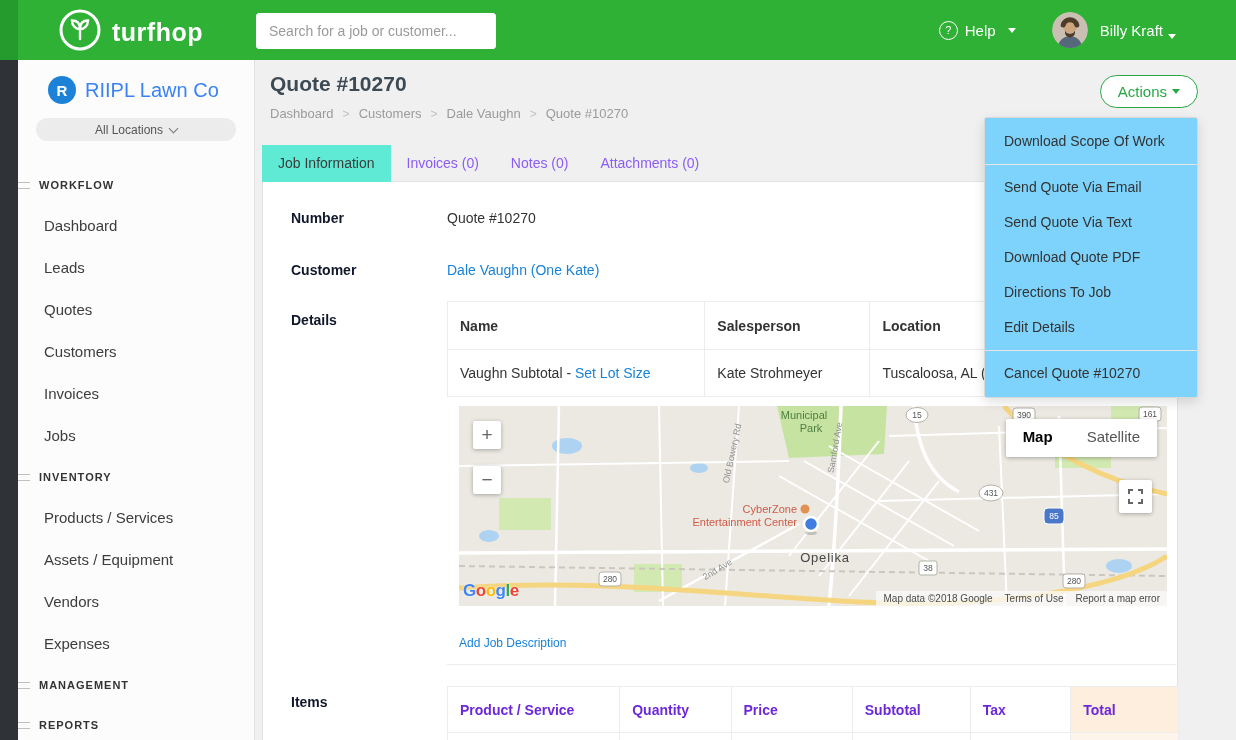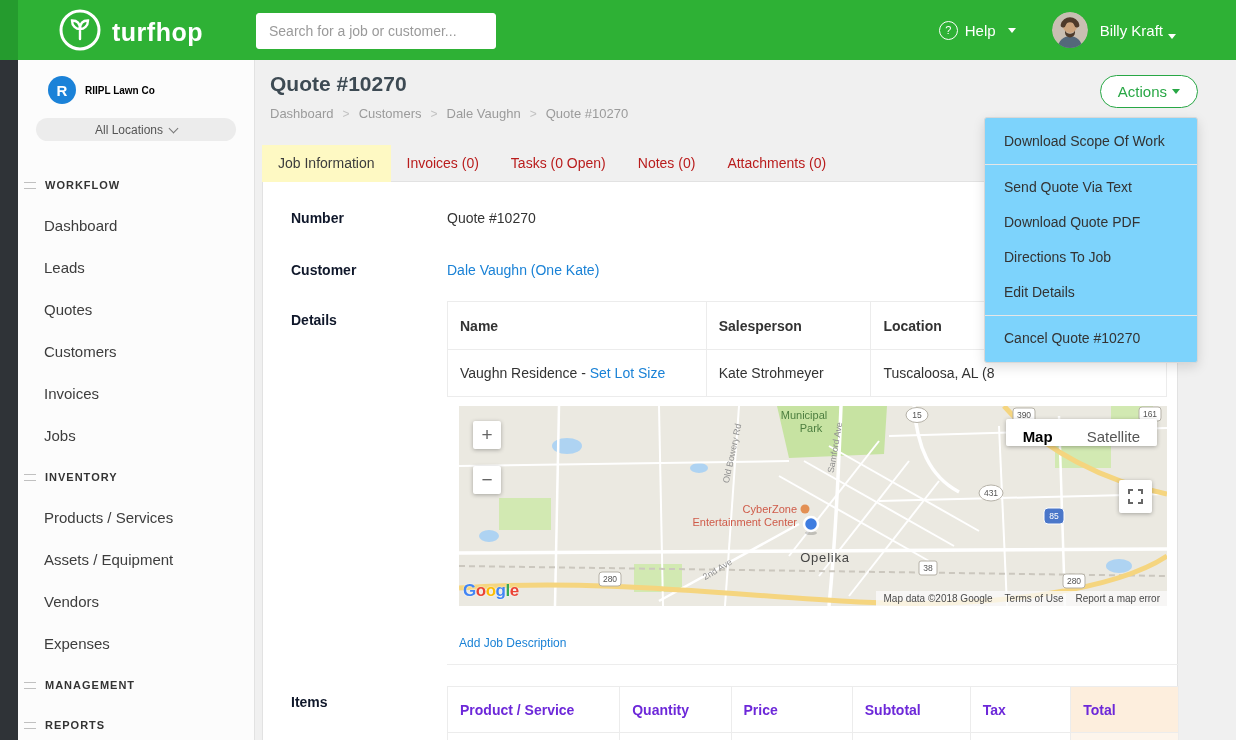"RIIPL Lawn Co" .company-name { color: #000000 -> #3b82f6; font-size: 10px -> 20px; font-weight: 700 -> 400 }
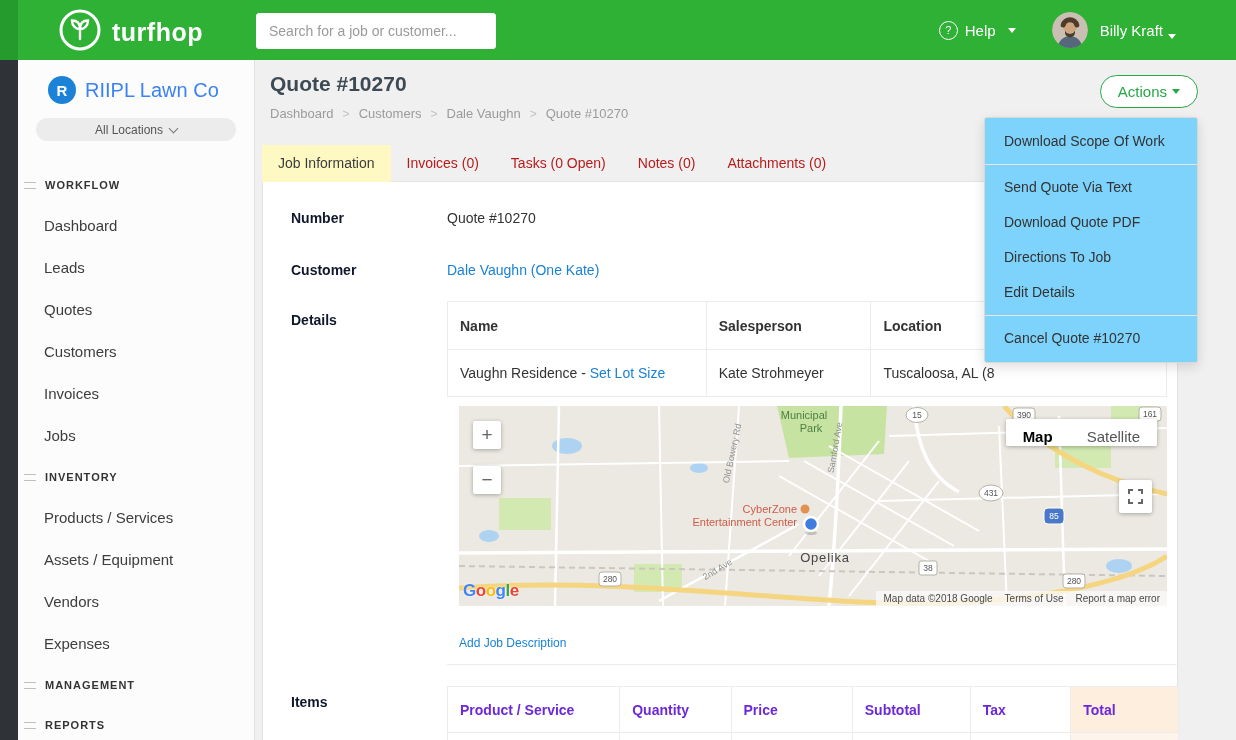"Job Information" .tab.active { background: #fef9c3 -> #5eead4 }
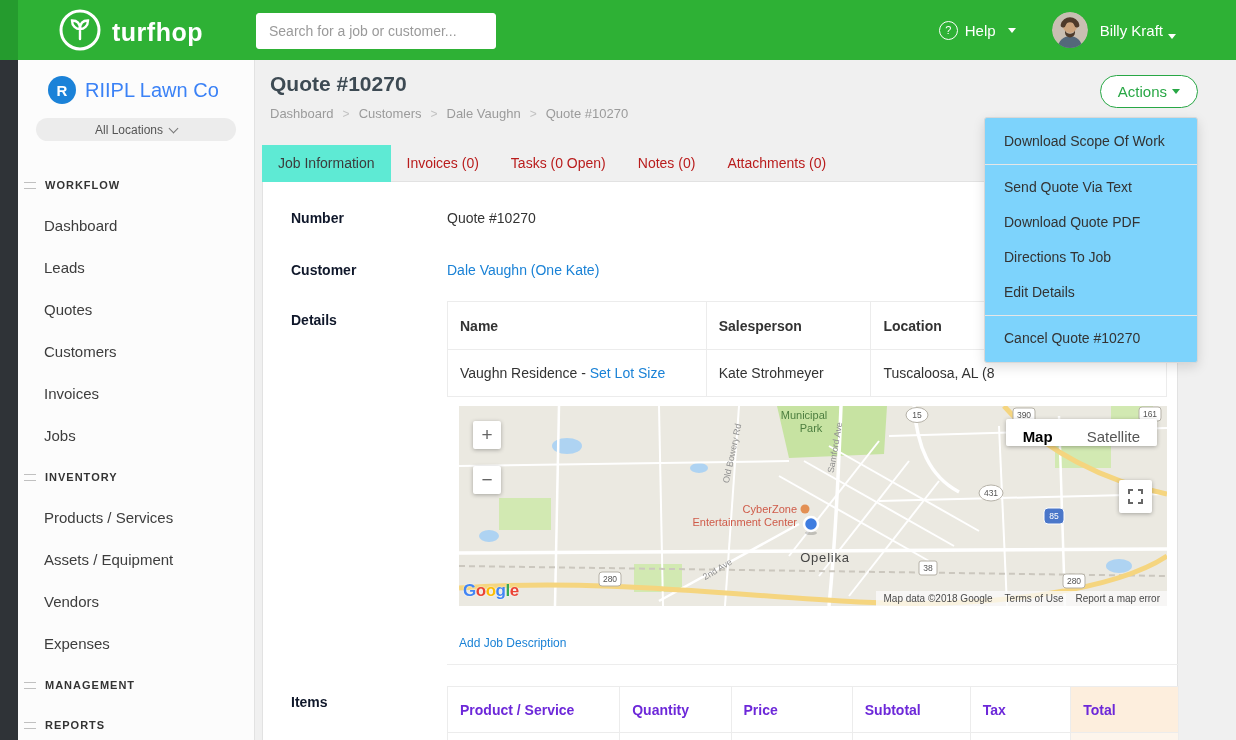"Invoices (0)" .tab { color: #b91c1c -> #8b5cf6 }
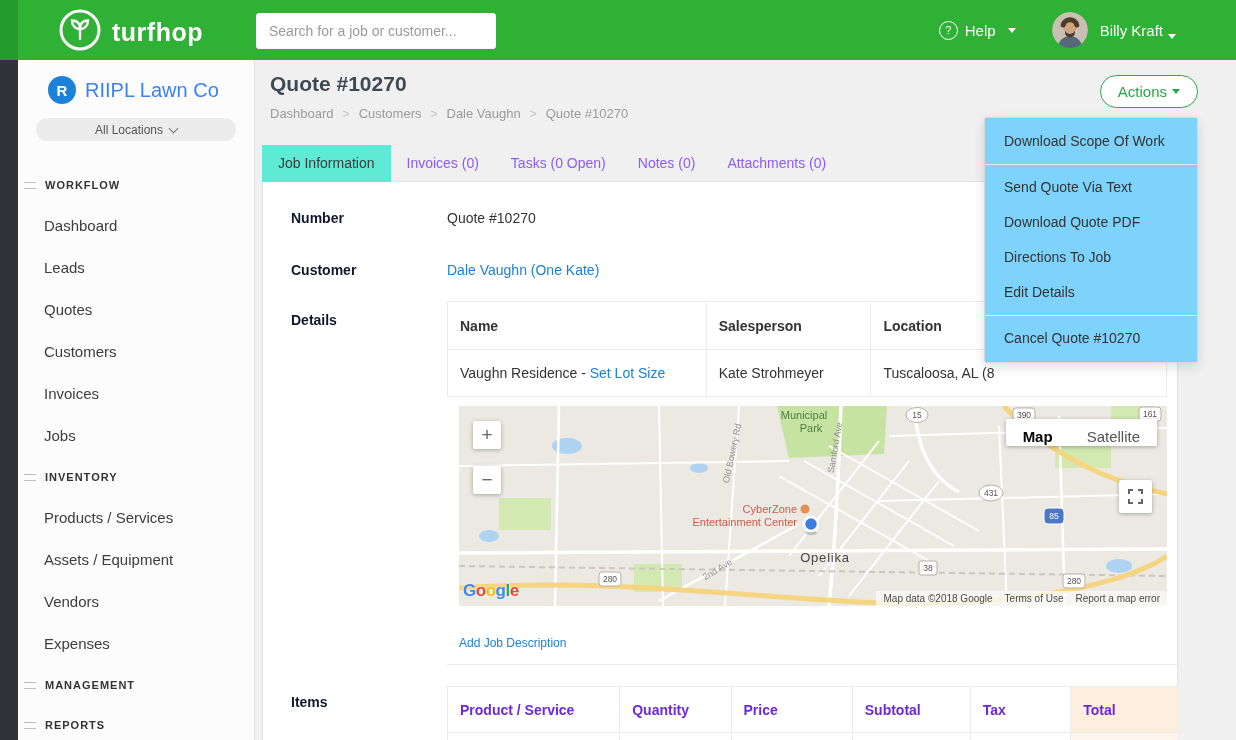"Tasks (0 Open)" span.tab { html: <span>Tasks (0 Open)</span> -> none }
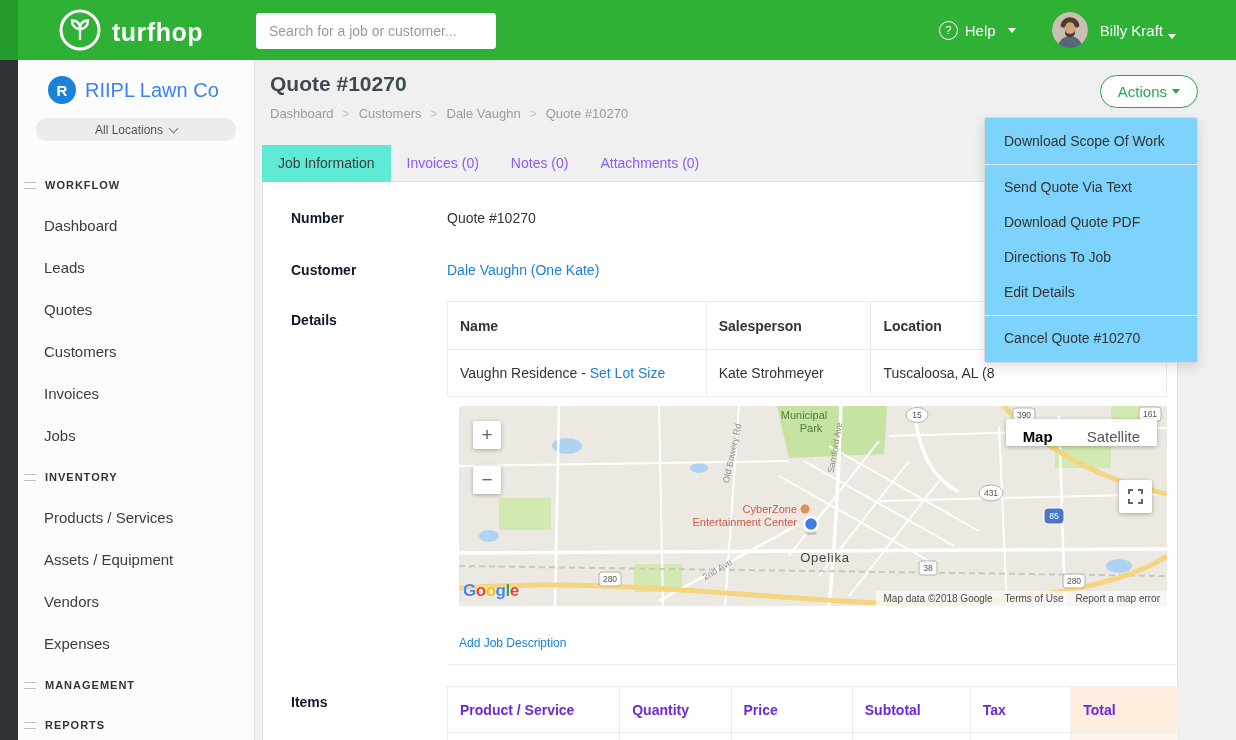"WORKFLOW" .nav-header { padding-left: 6px -> 0 }
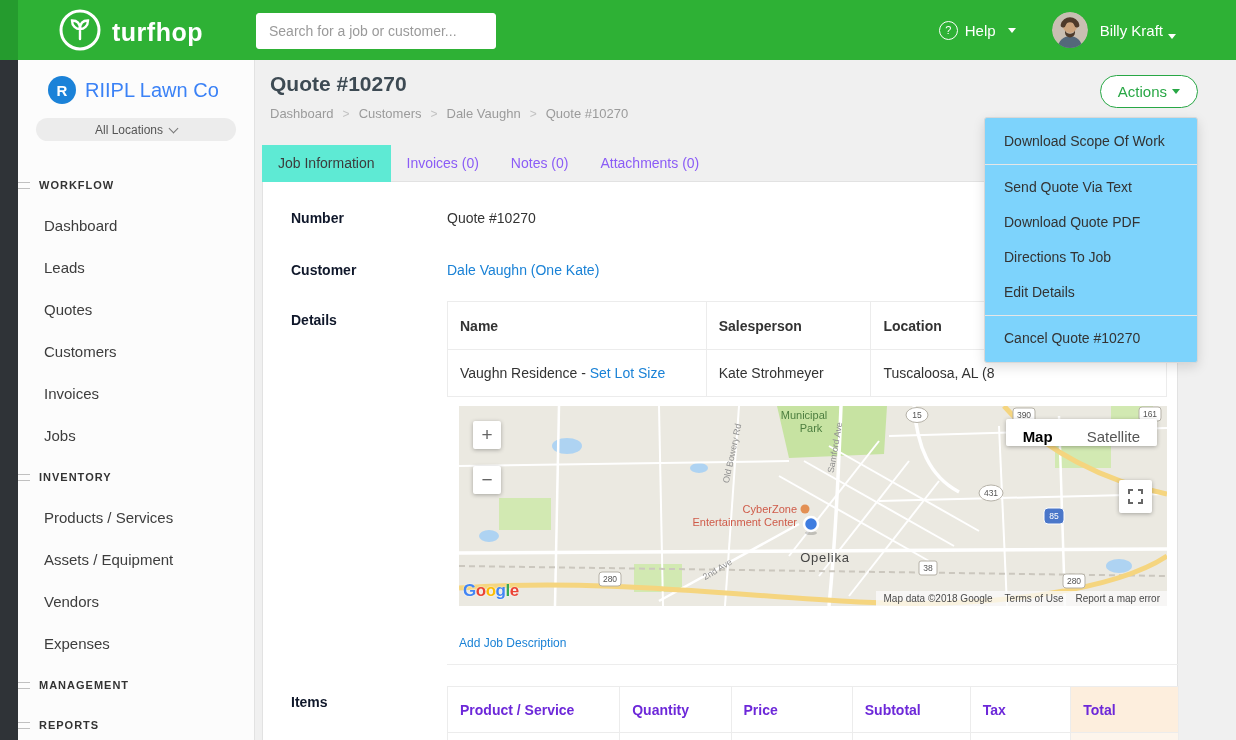"Send Quote Via Email" div.dd-item { html: none -> <div>Send Quote Via Email</div> }
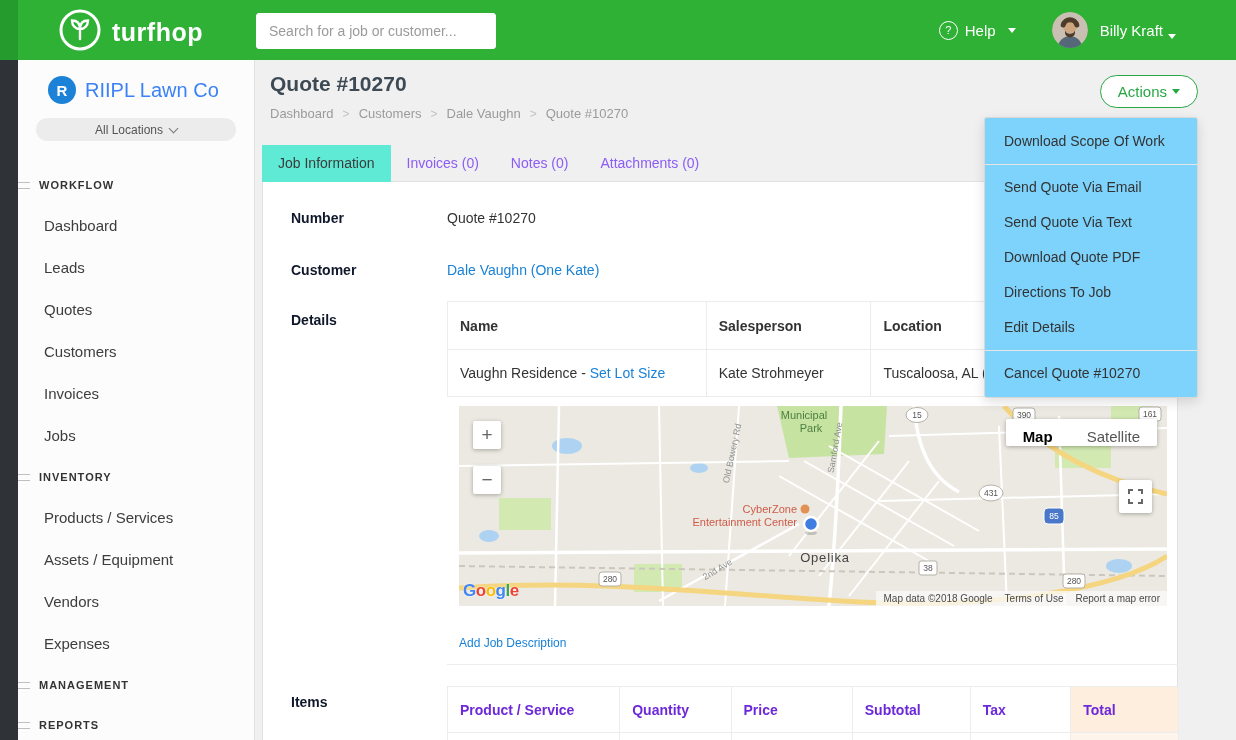"Vaughn Residence -" span { text: Residence -> Subtotal }
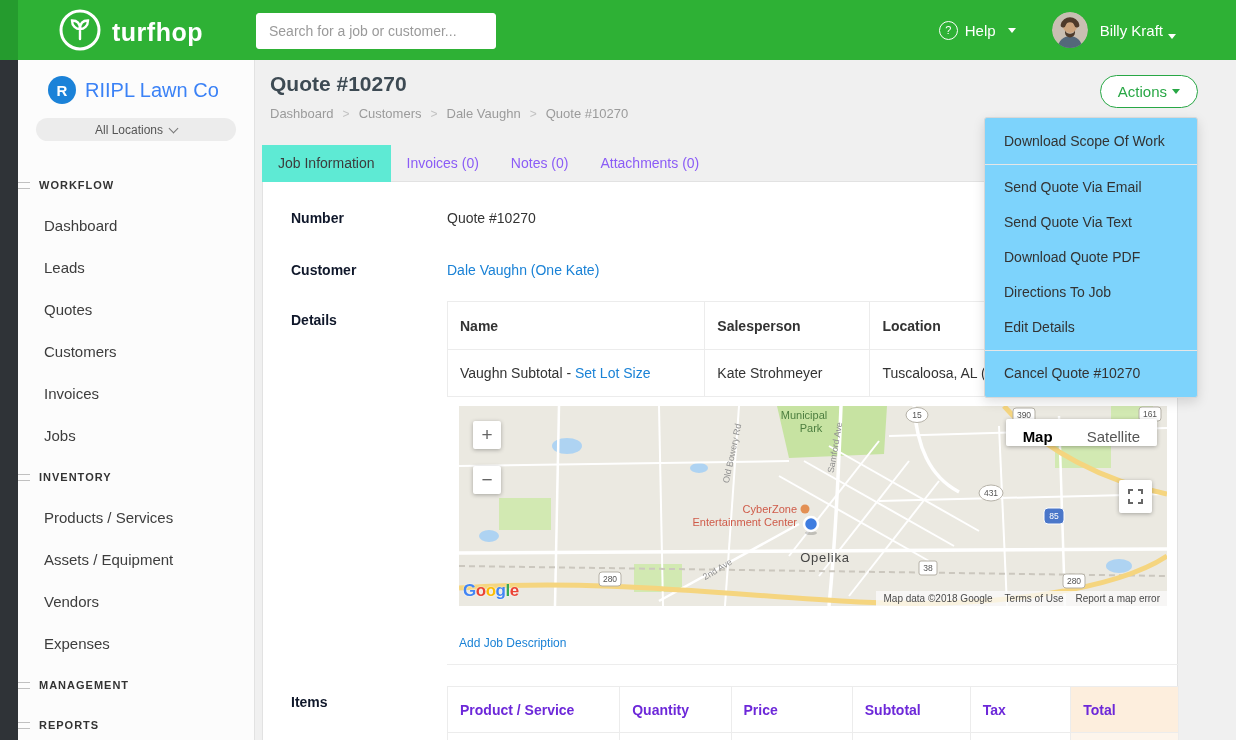"Map" .mt { height: 27px -> 38px }
